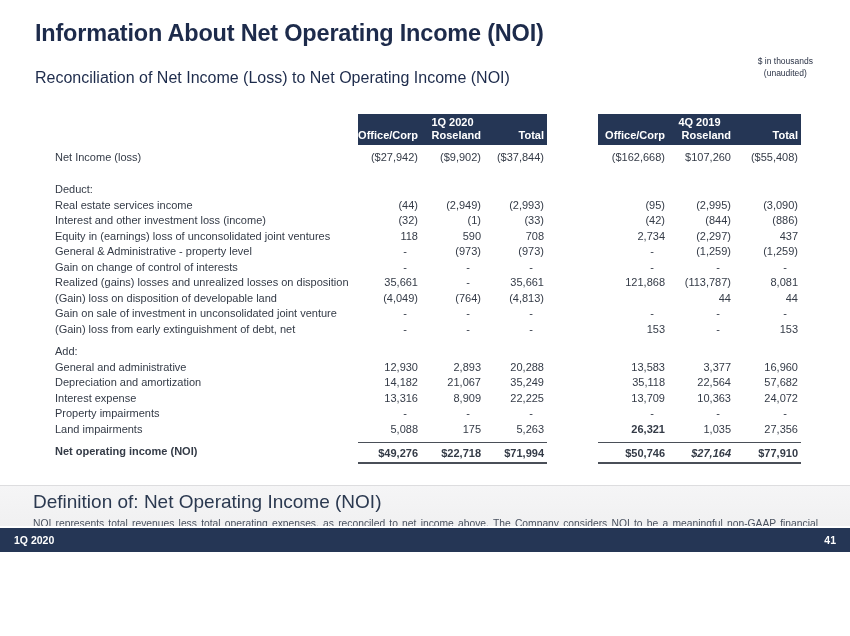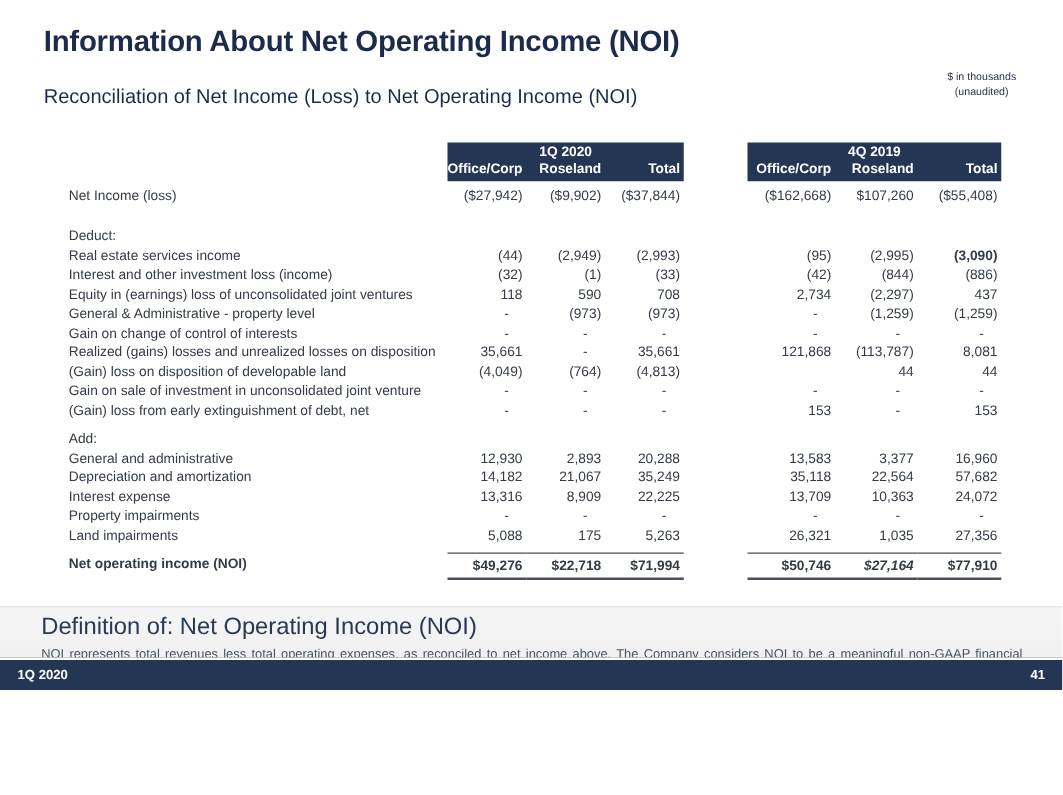"(3,090)" div.cell { font-weight: bold -> none }
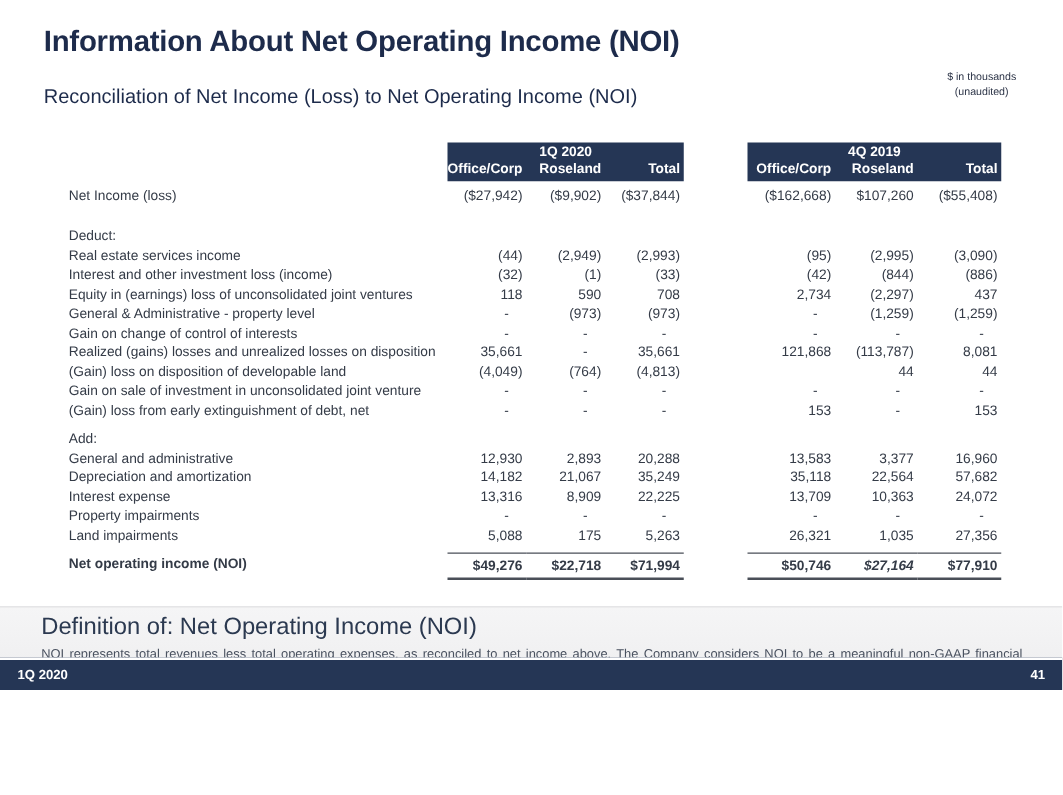"26,321" div.cell { font-weight: none -> bold }
